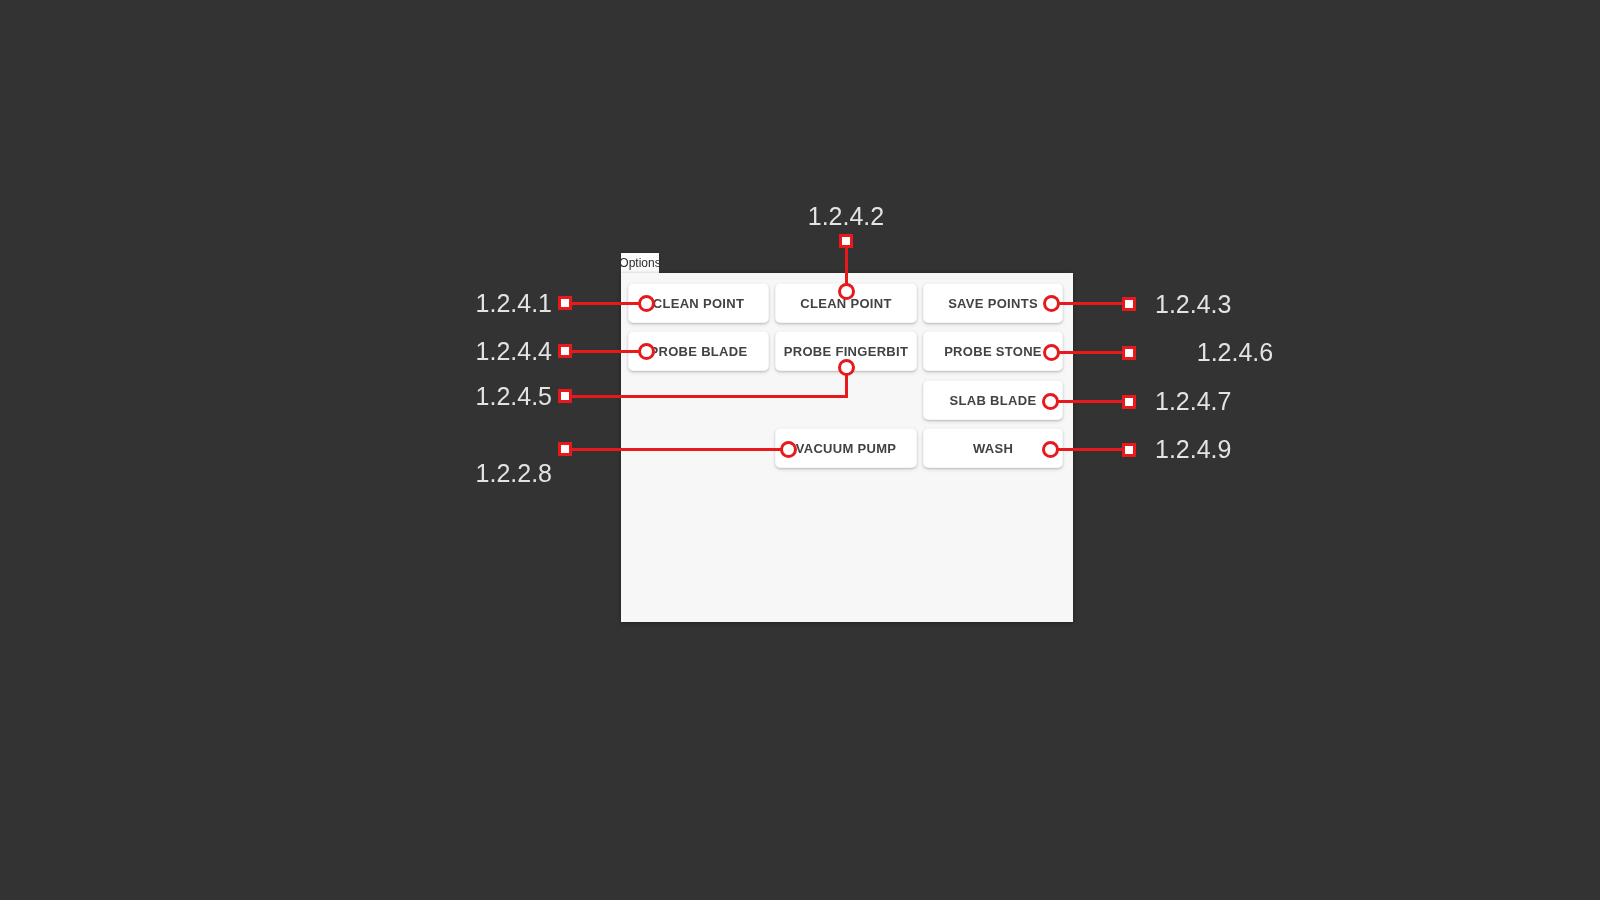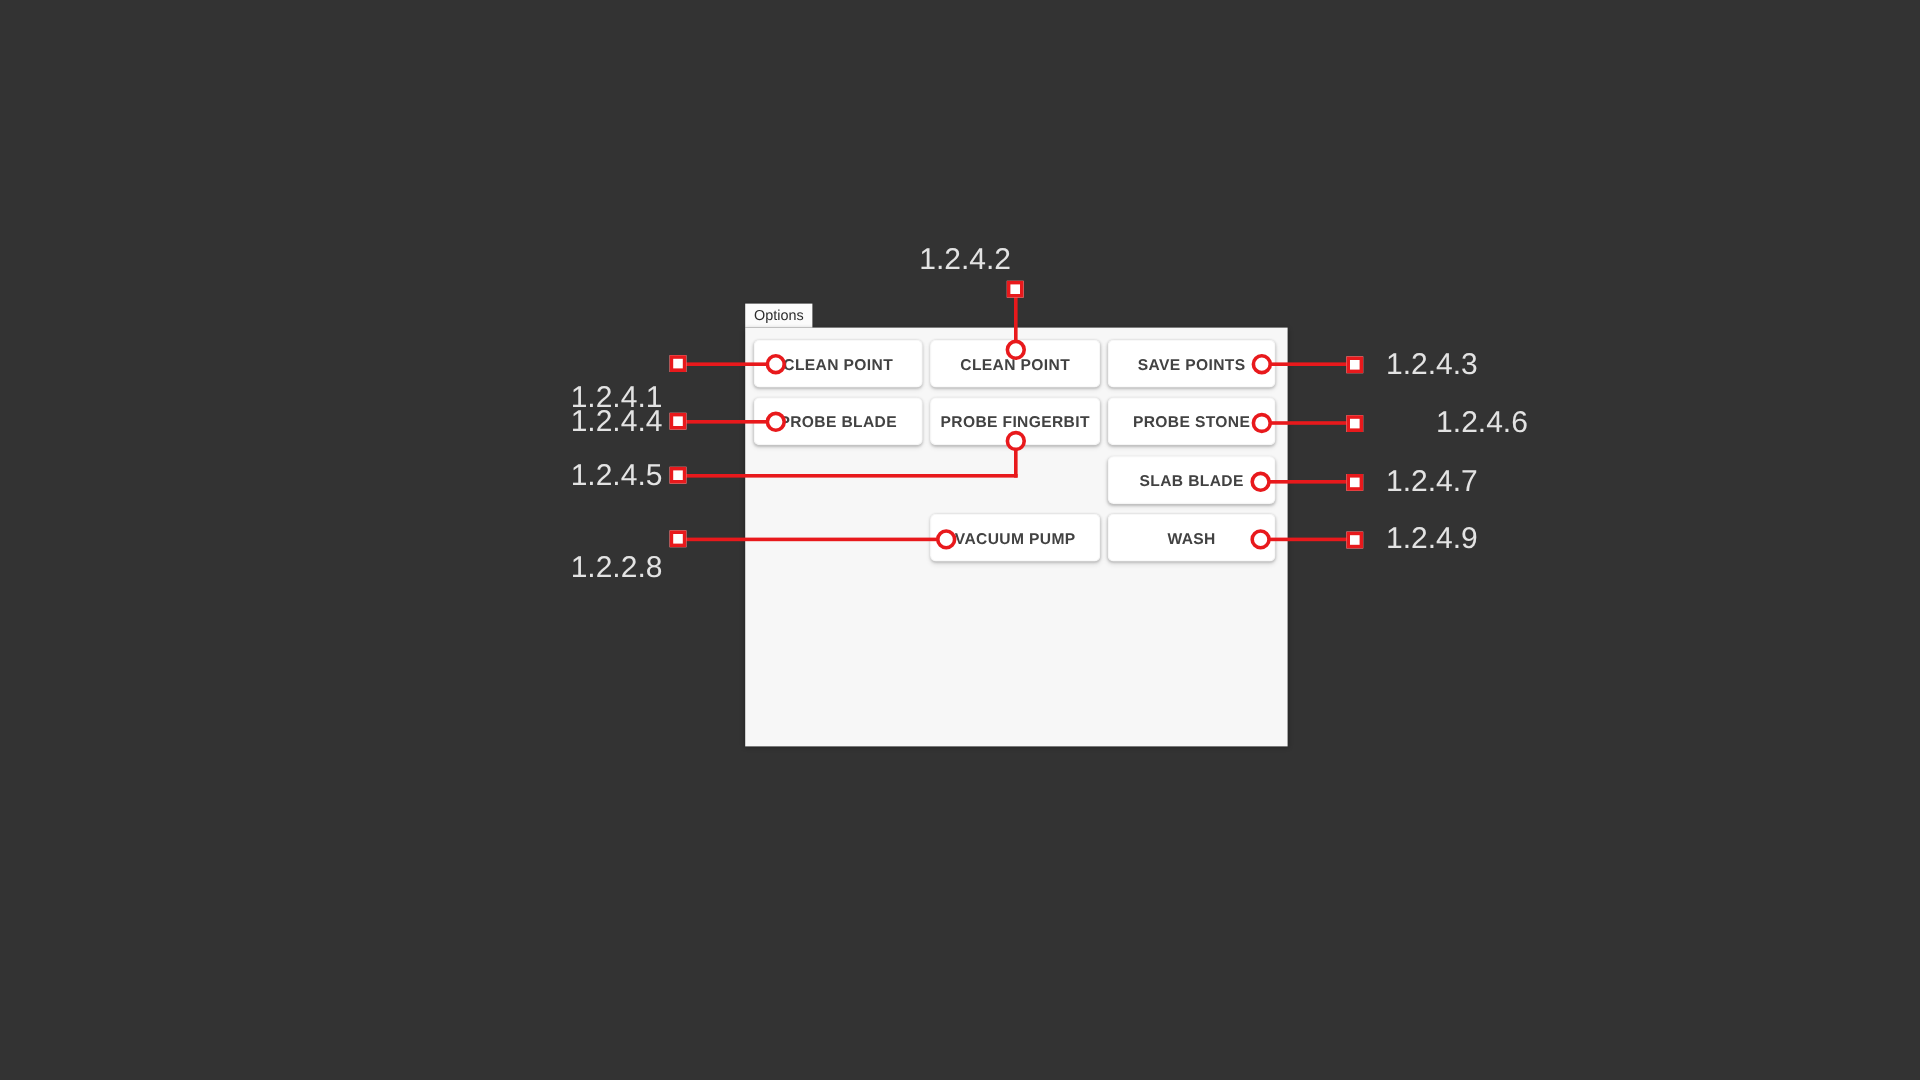"1.2.4.2" .lab-top { text-align: none -> center }
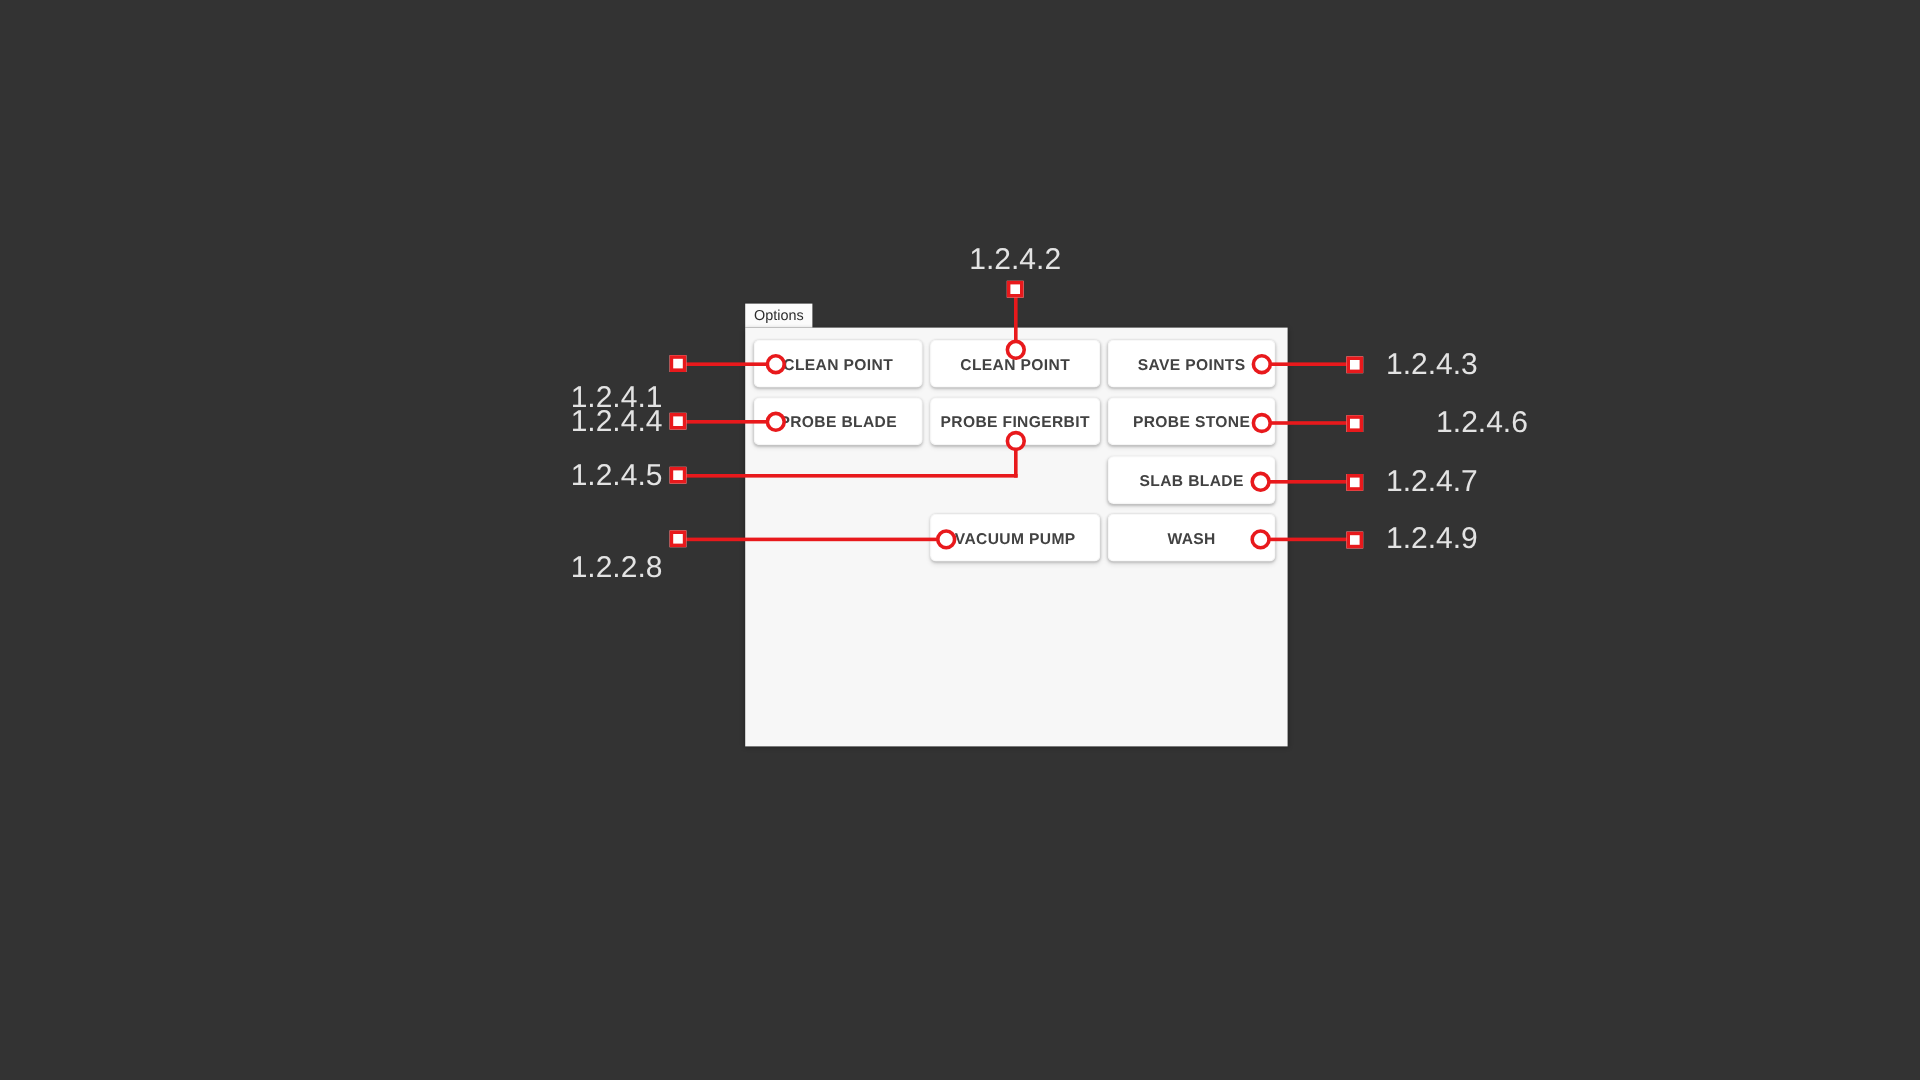"Options" .tab { width: 56px -> 38px }
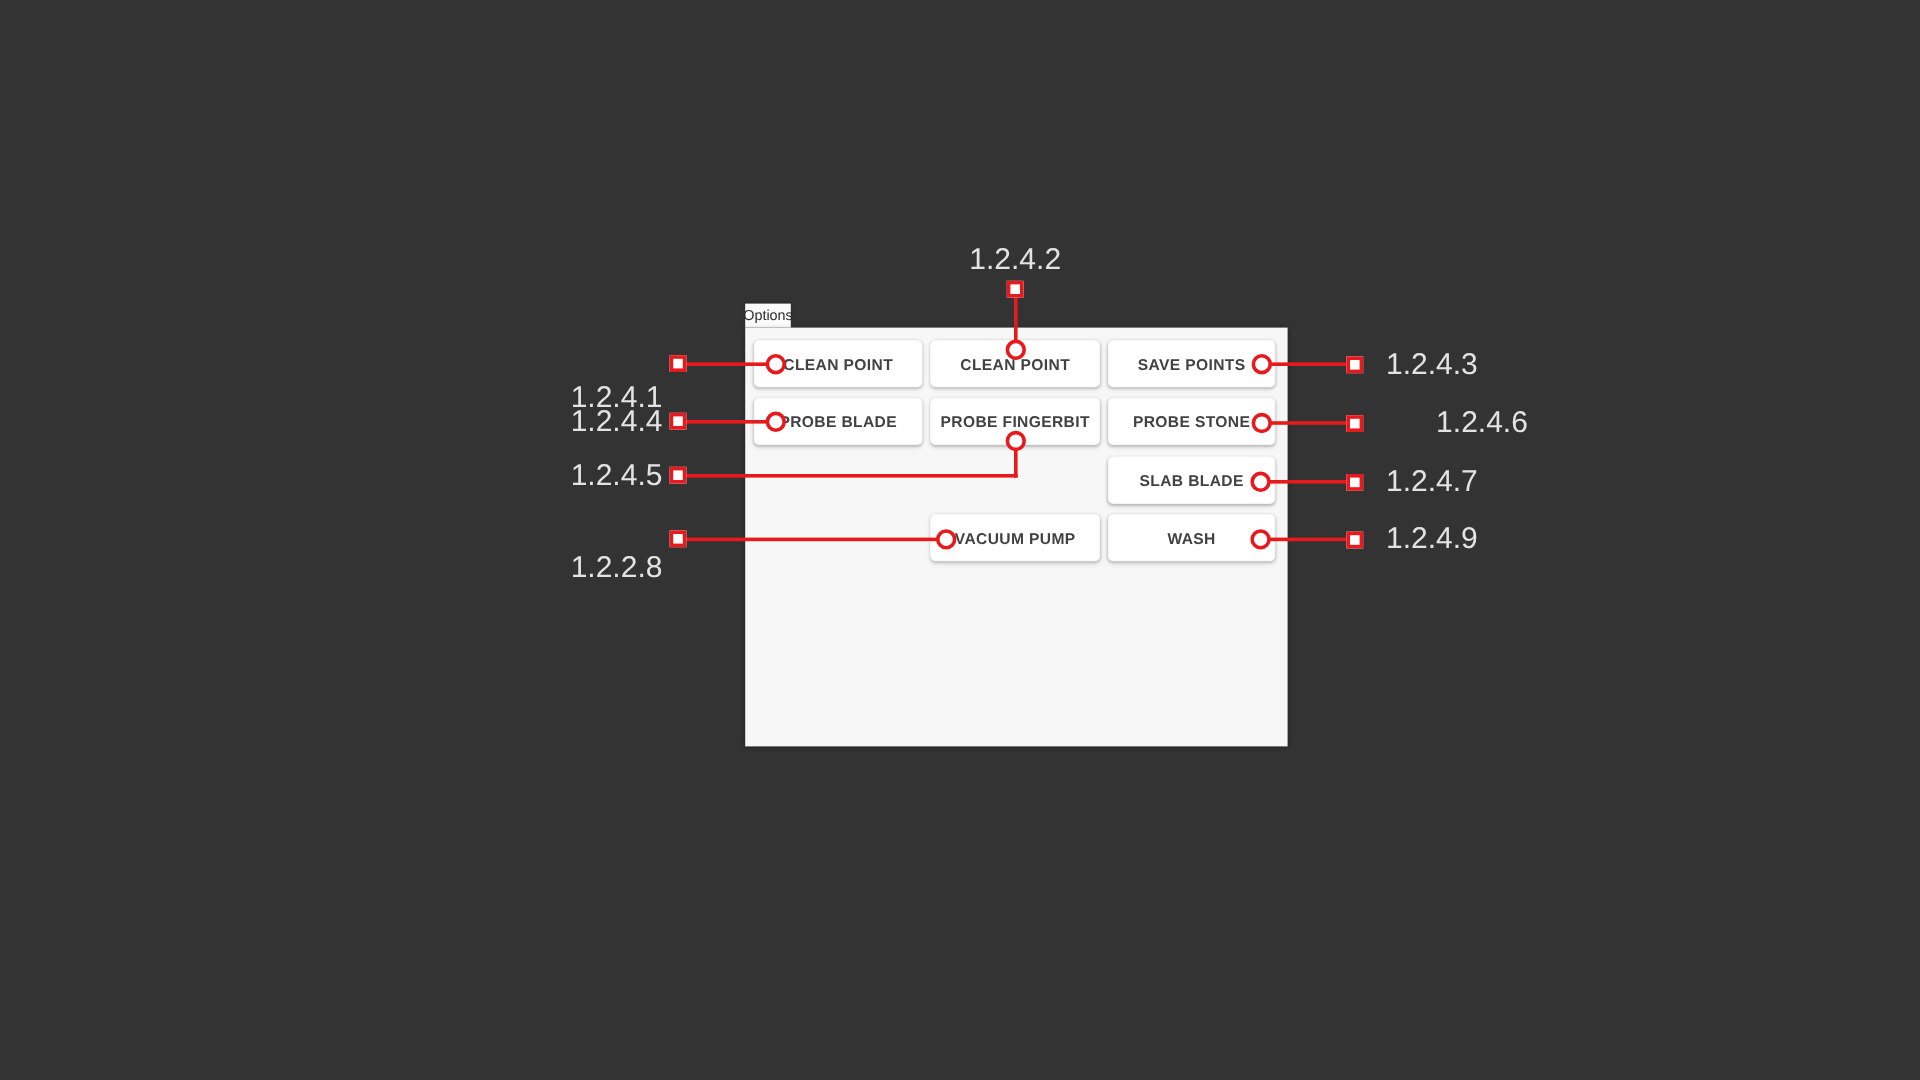"1.2.4.1" div.ann-label { margin-top: 28px -> none }
